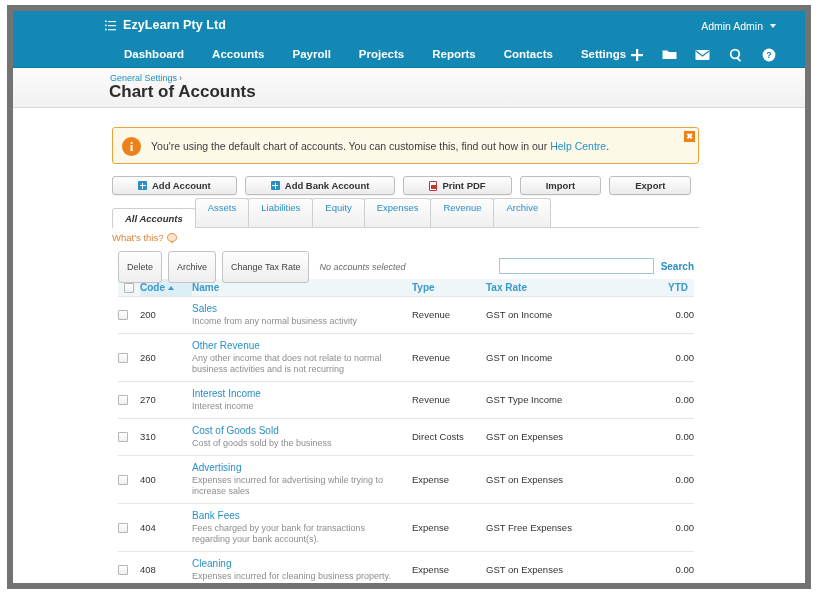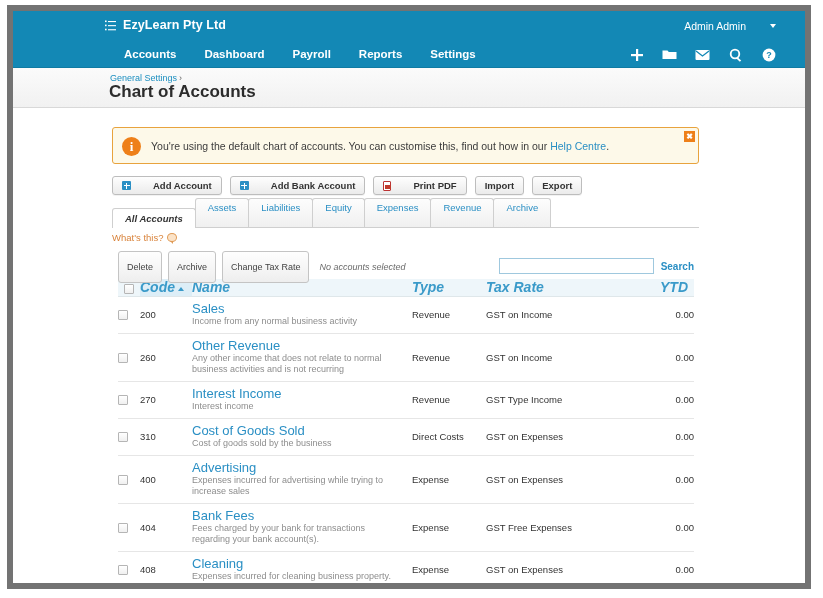"Admin Admin" .user-menu { gap: 24px -> 7px }
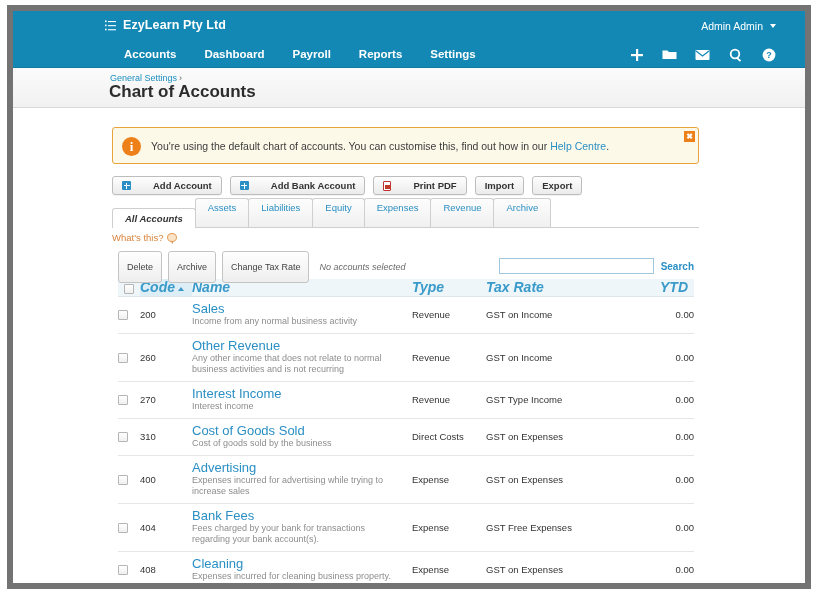"Accounts" a { order: before "Dashboard" -> after "Dashboard" }
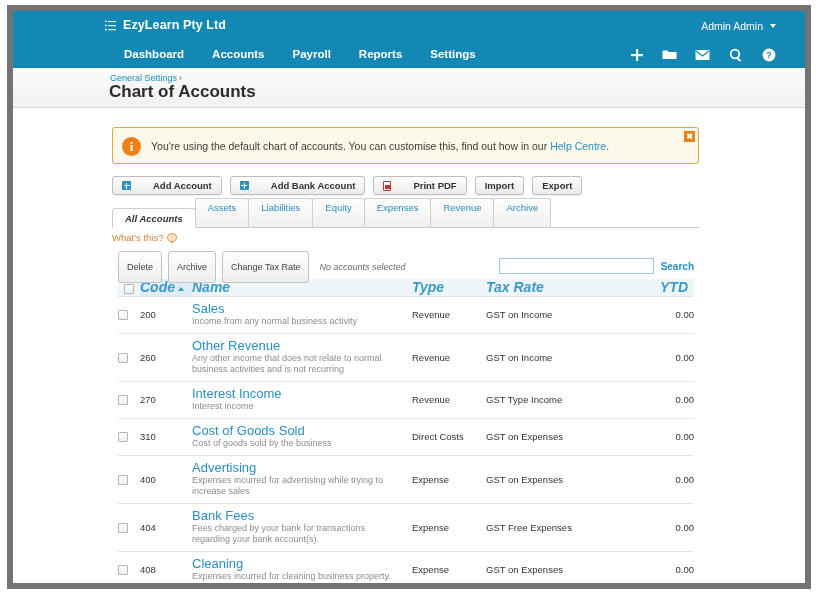"Projects" a { html: none -> <a>Projects</a> }
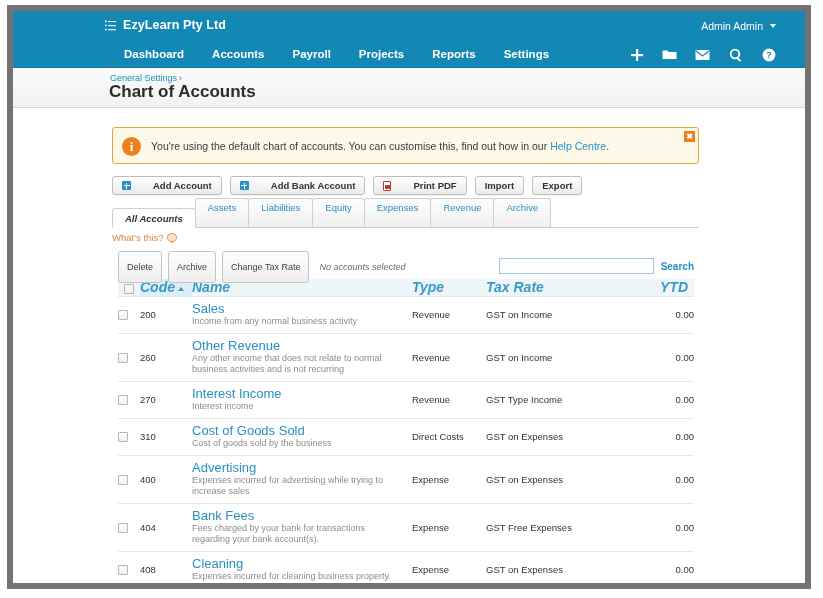"Contacts" a { html: none -> <a>Contacts</a> }
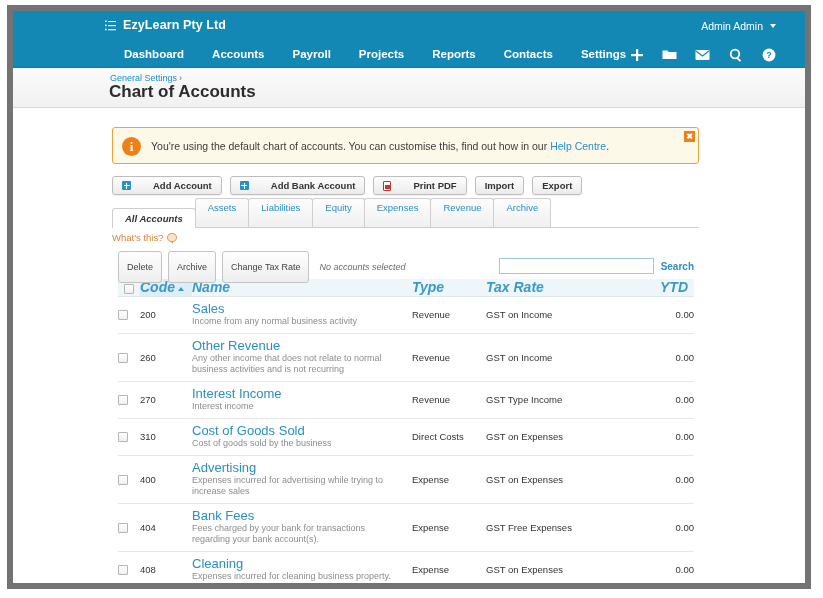"Add Account" .btn { gap: 22px -> 5px; padding: 0 9px -> 0 25px }
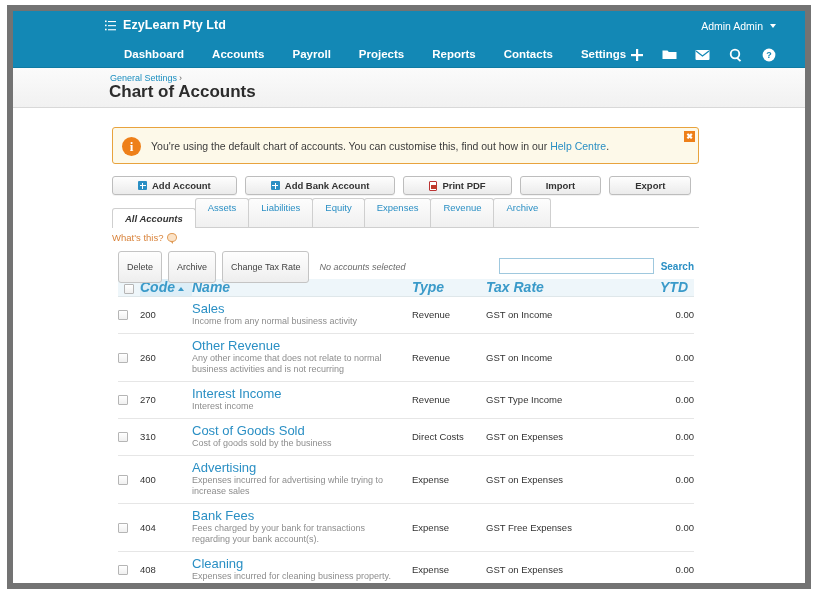"Code" table.acc thead th { font-size: 14px -> 10px; font-style: italic -> none }
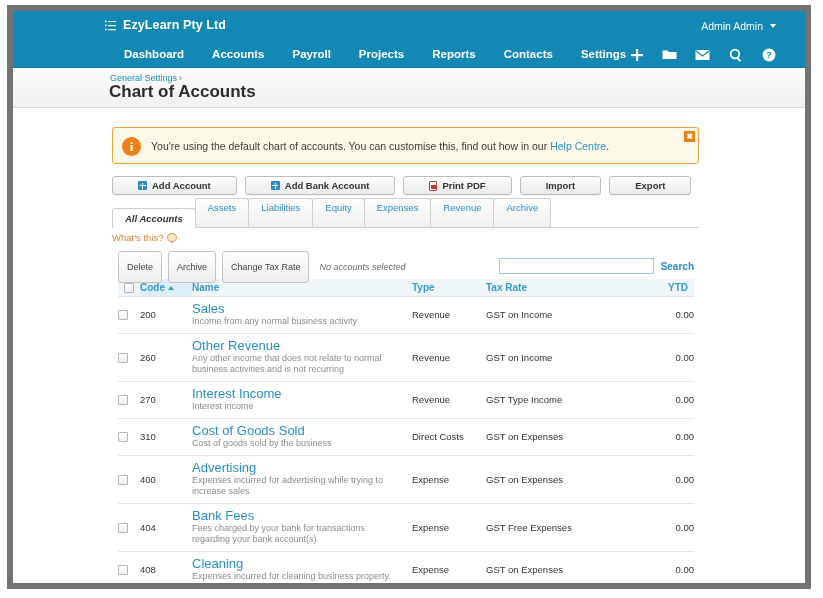"Sales" .acc-name { font-size: 13px -> 10px }
